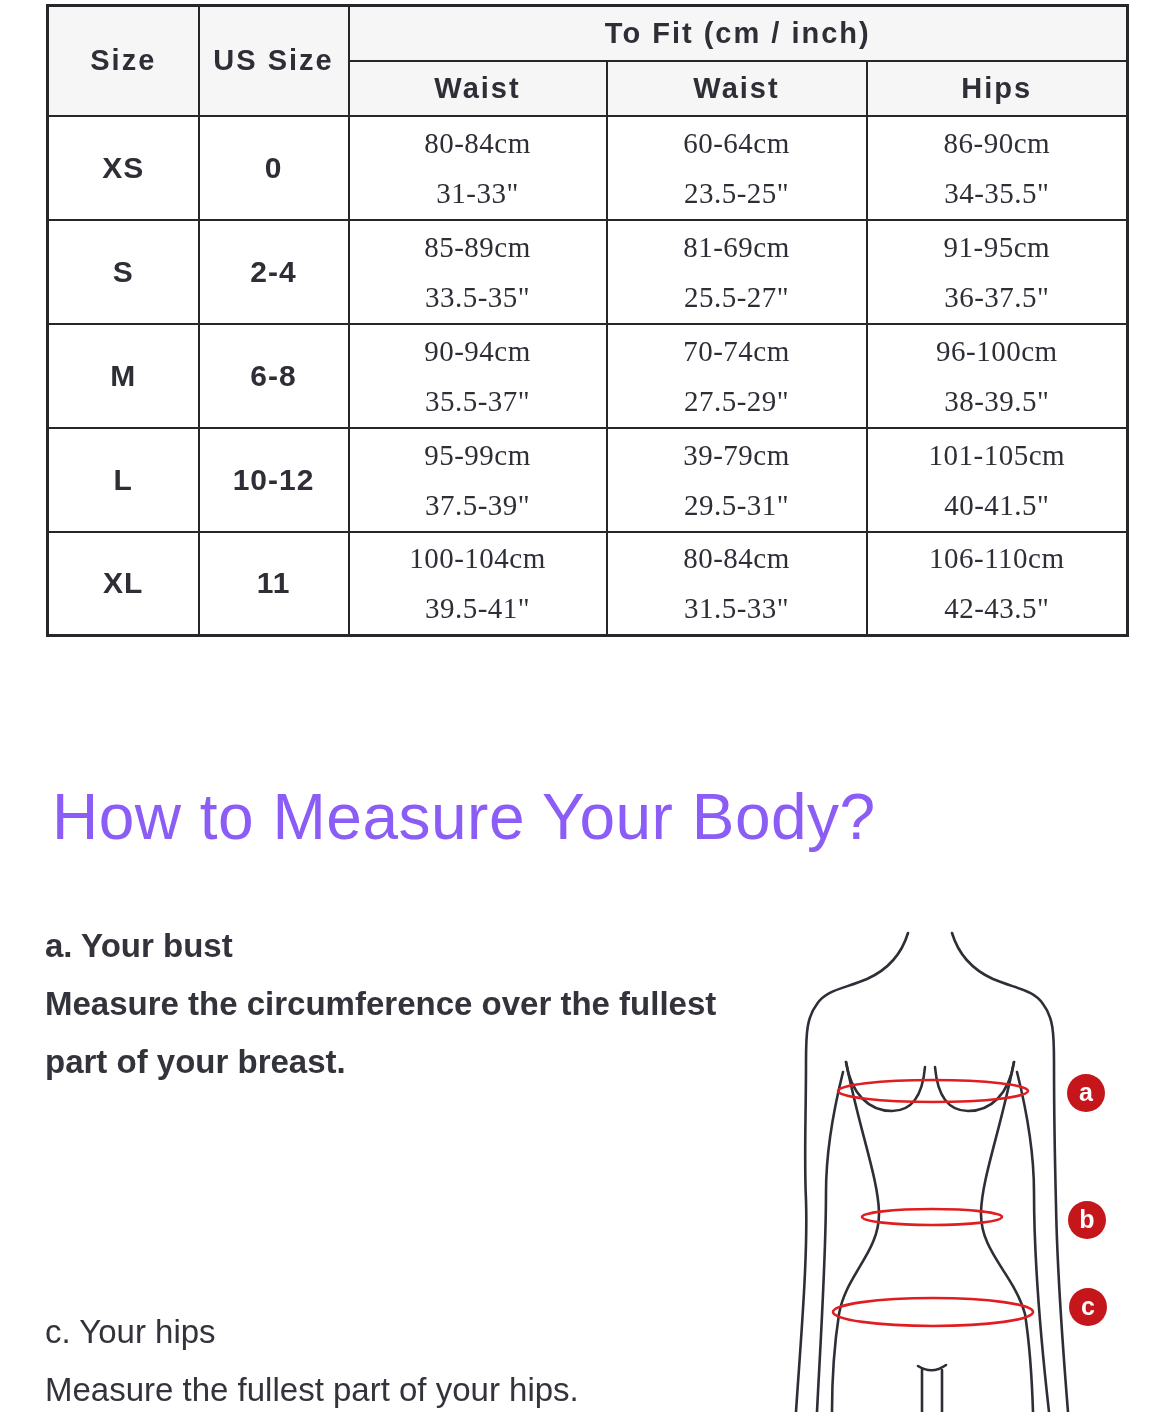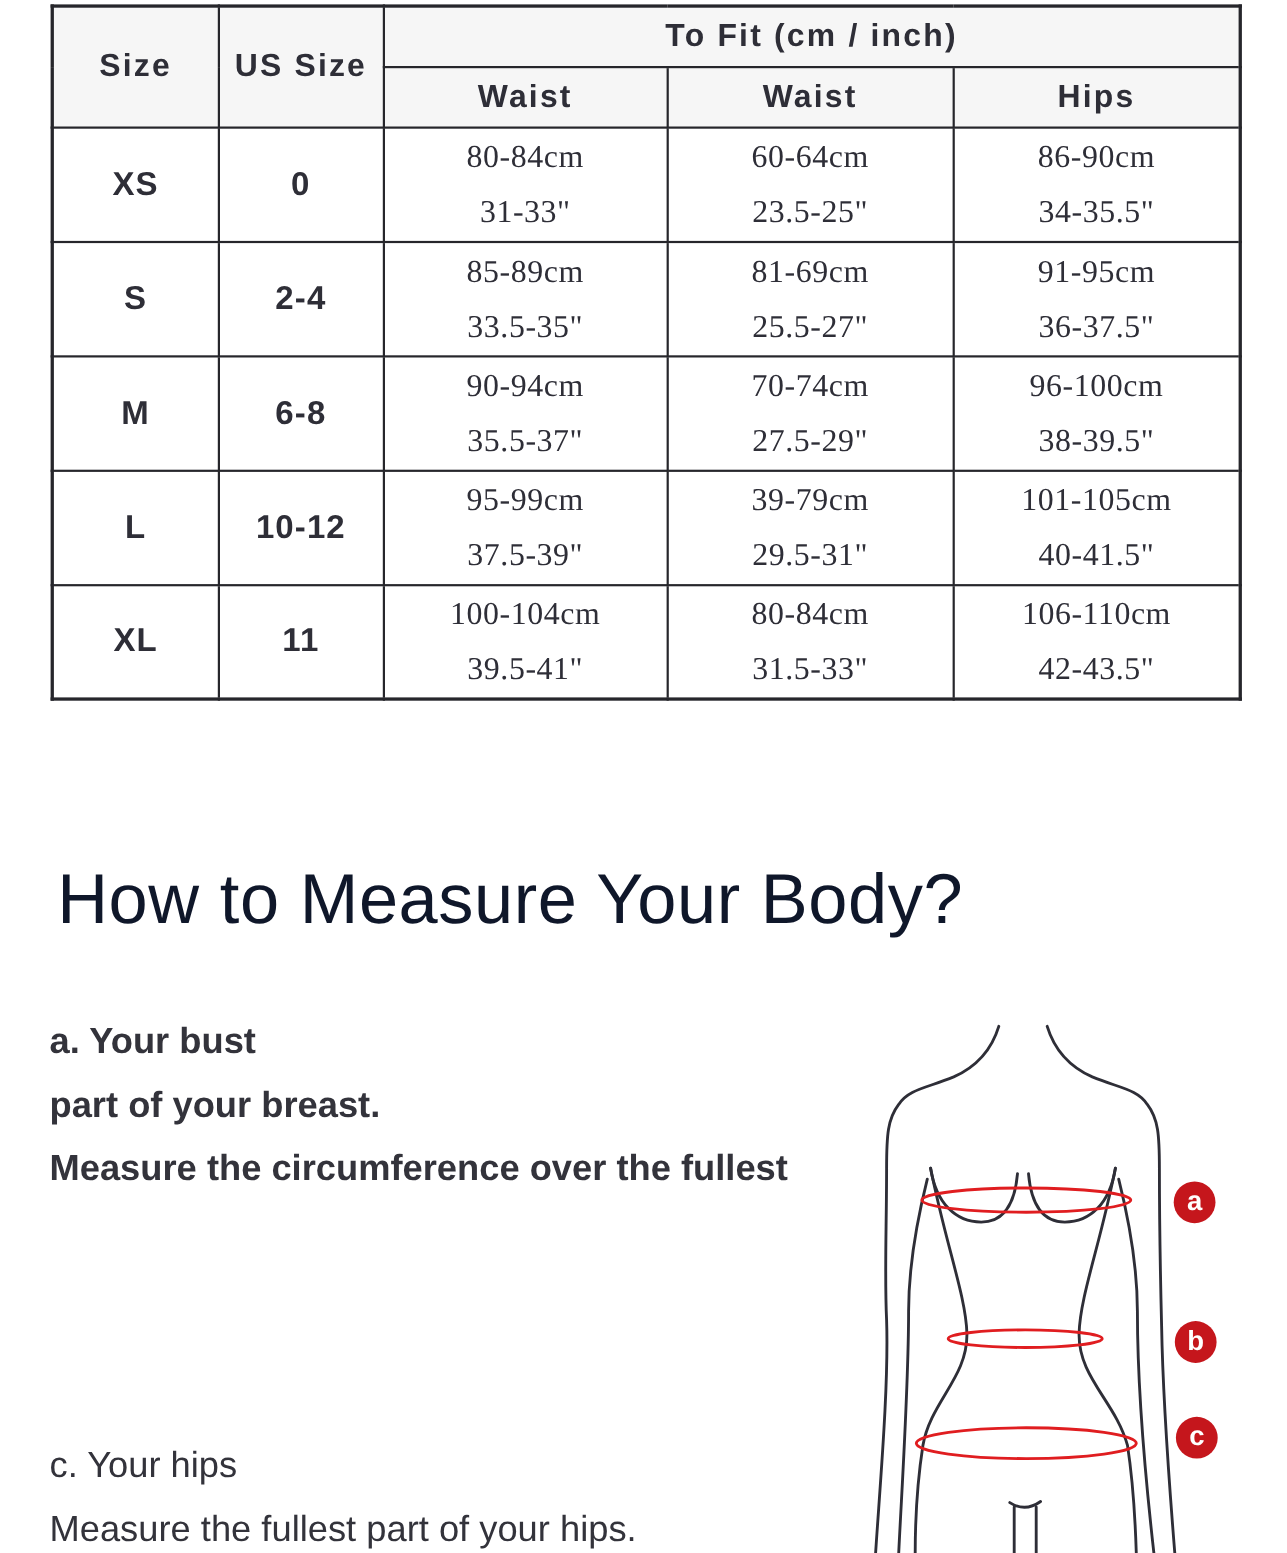"How to Measure Your Body?" .guide-title { color: #0f172a -> #8b5cf6 }
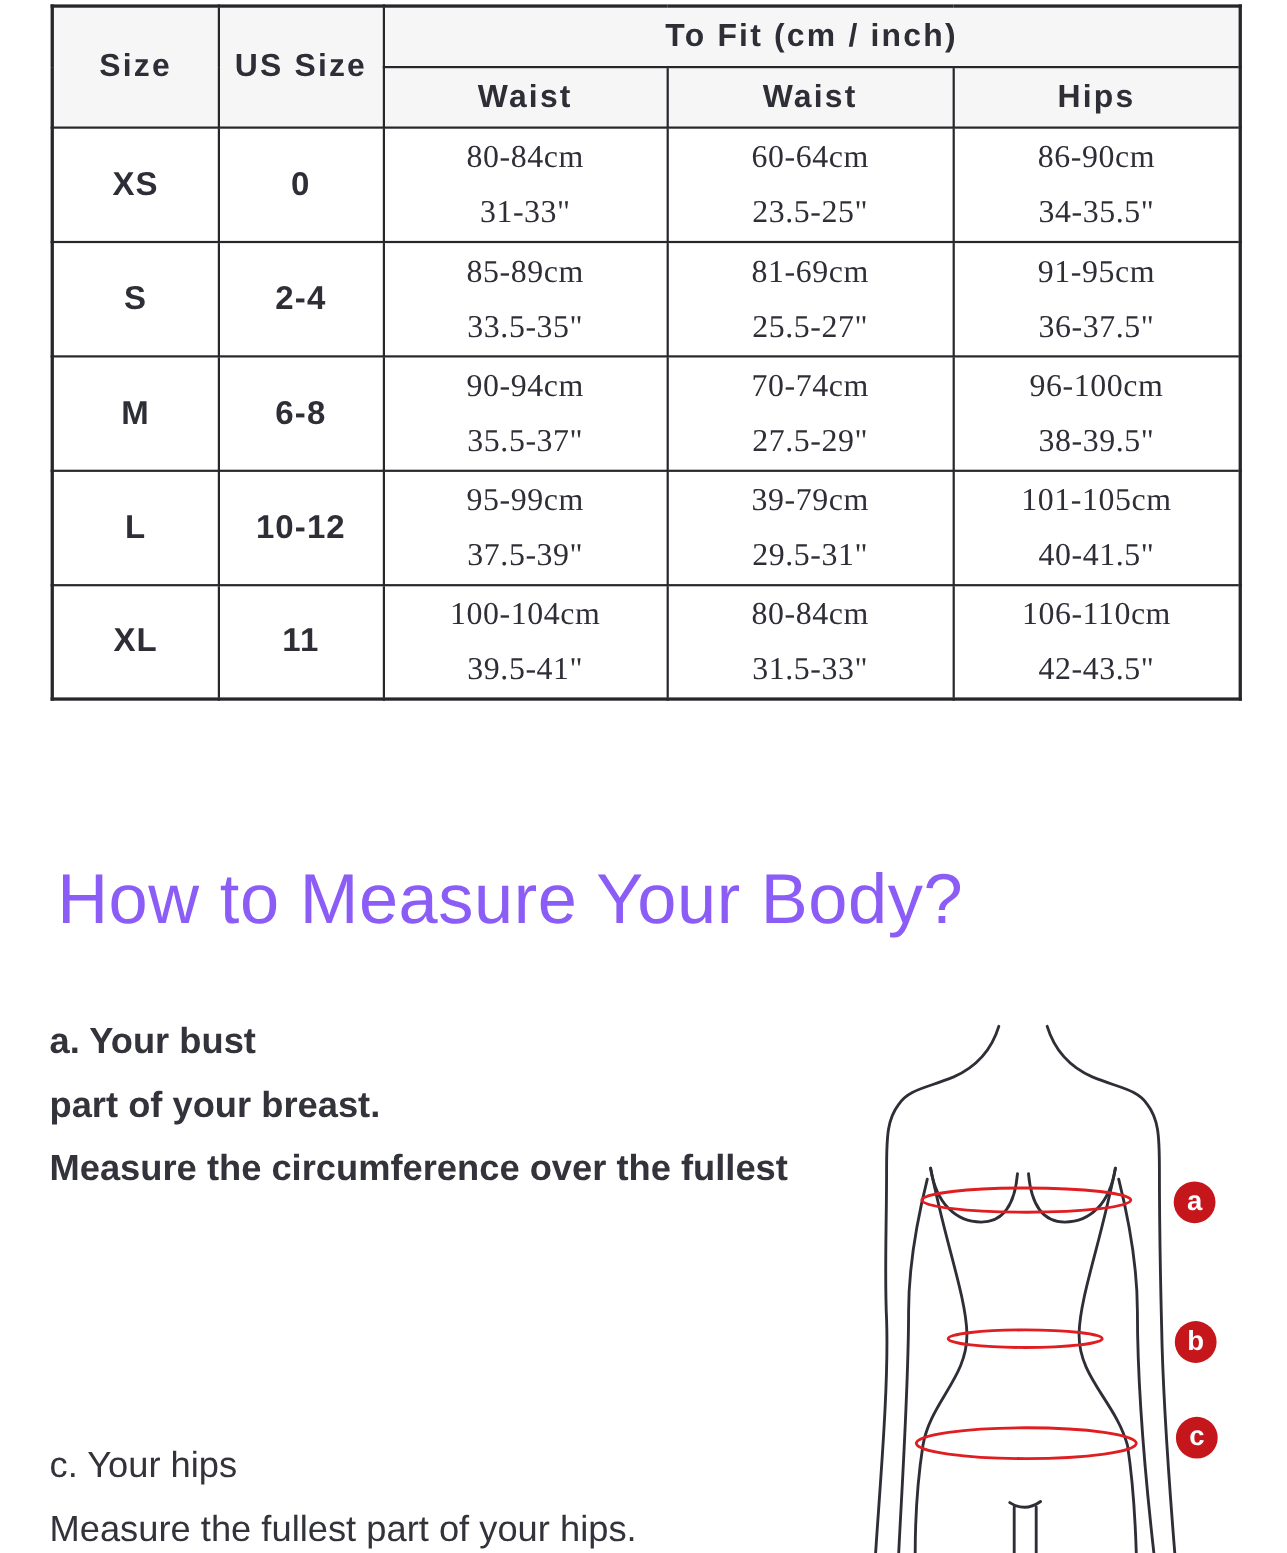"part of your breast." div { order: before "Measure the circumference over the" -> after "Measure the circumference over the" }
